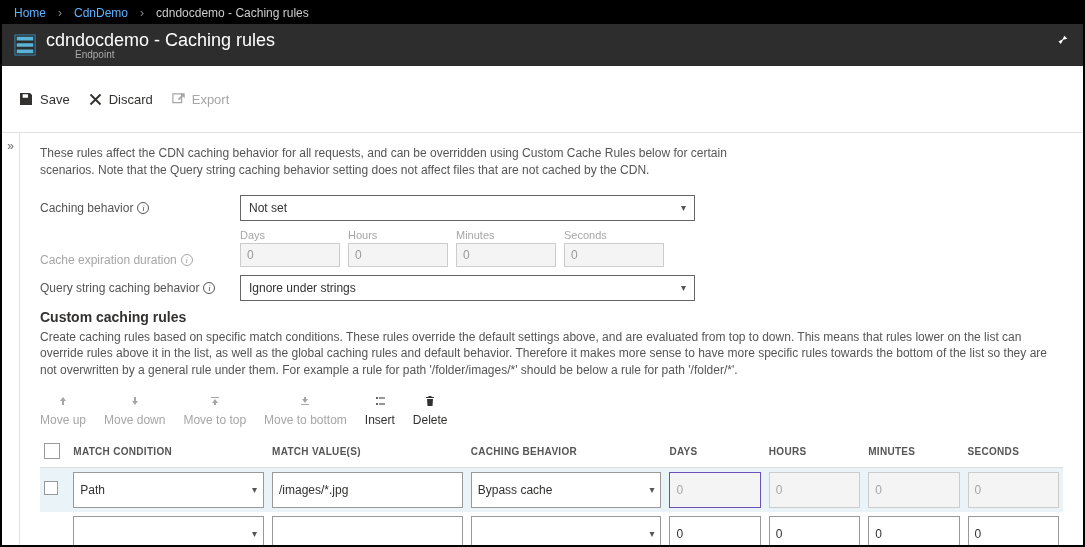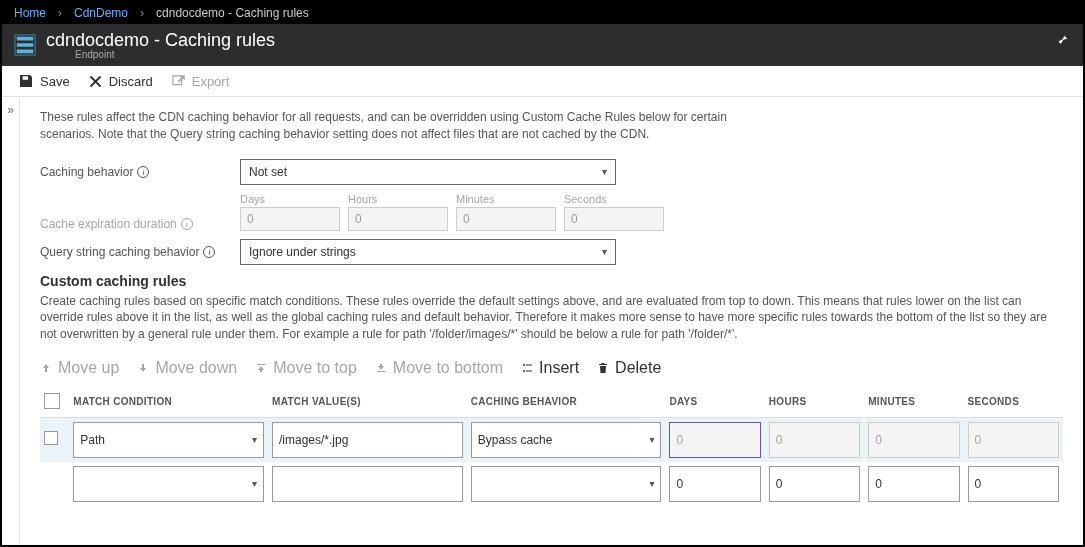"Save" .toolbar { padding: 7px 16px -> 25px 16px }
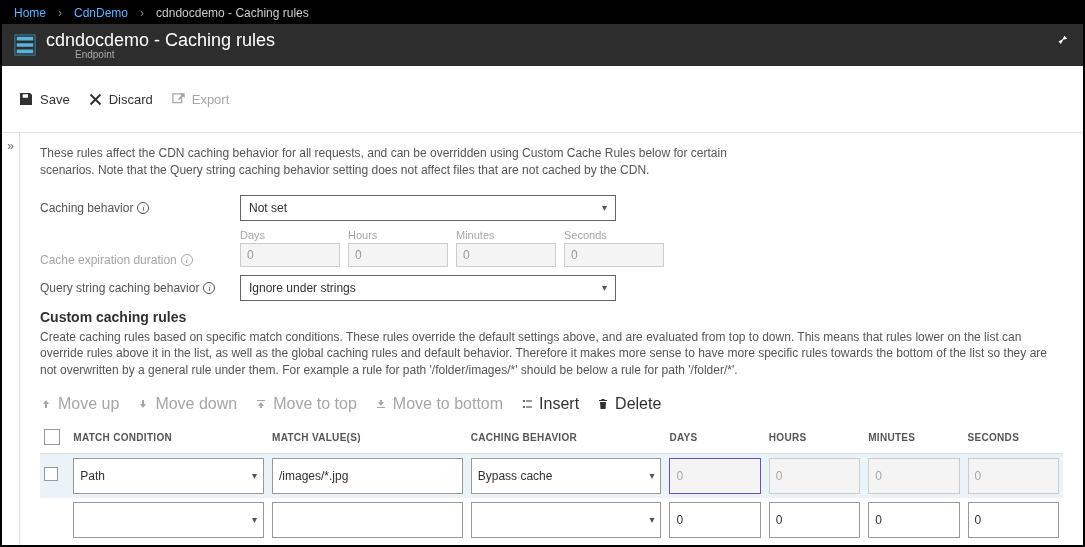"Not set" .select-box { width: 376px -> 455px }
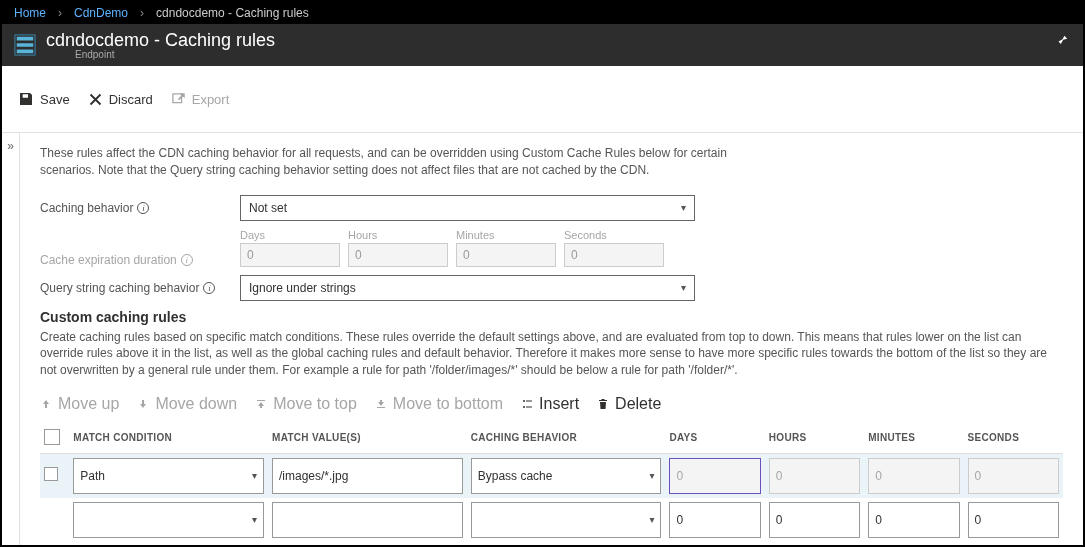"Move up" .rules-btn { flex-direction: none -> column; font-size: 16px -> 12px }
